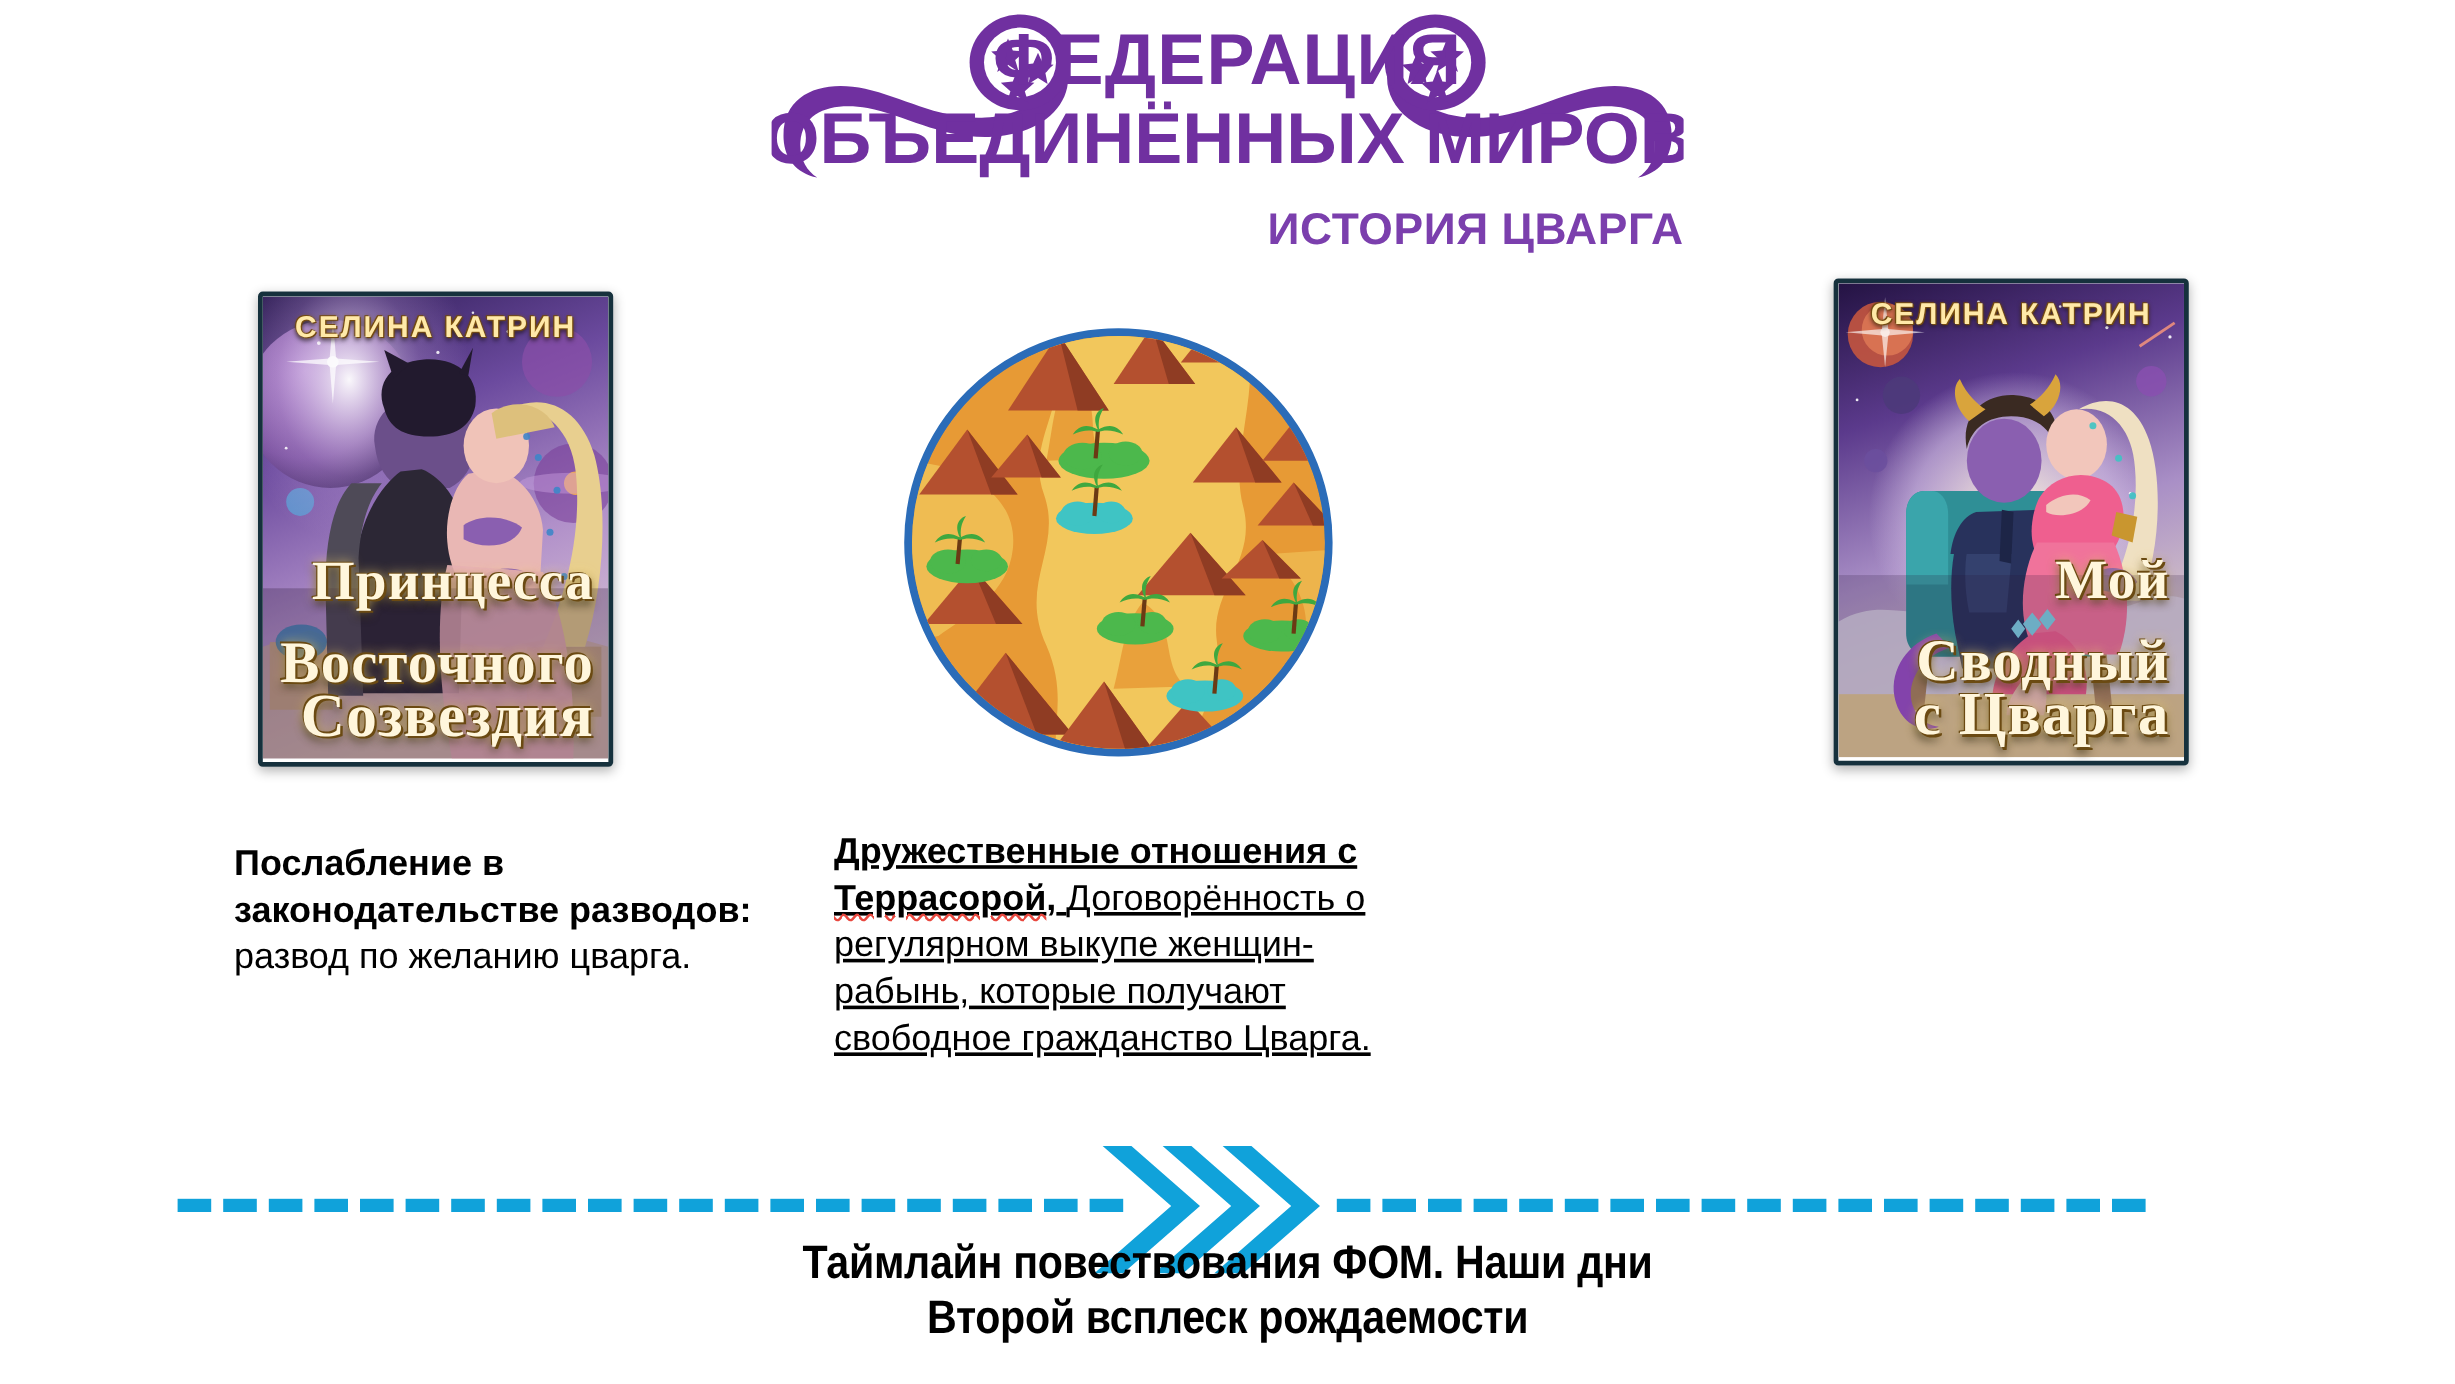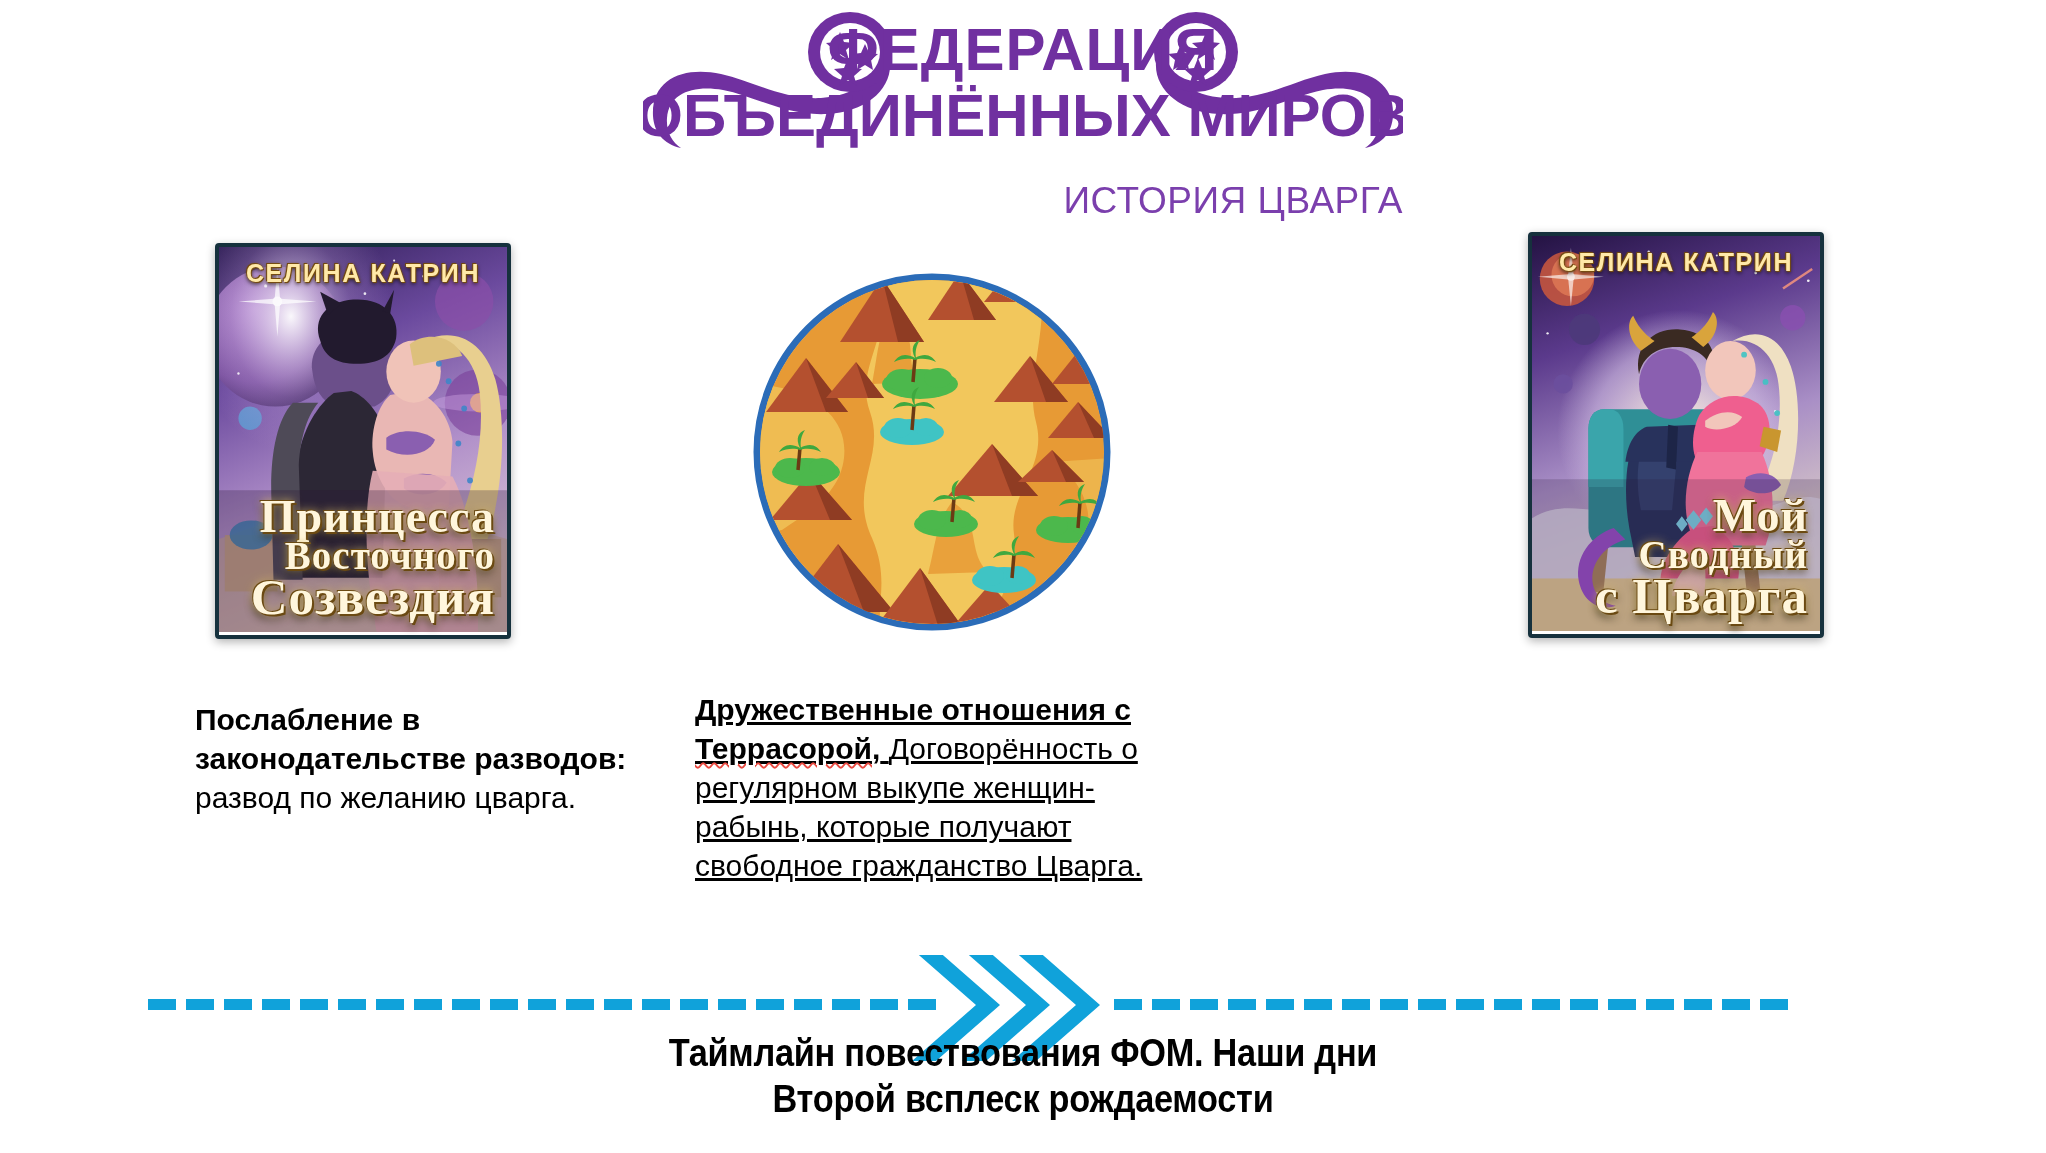"ИСТОРИЯ ЦВАРГА" .subtitle { font-weight: normal -> bold; margin-top: 12px -> 2px }
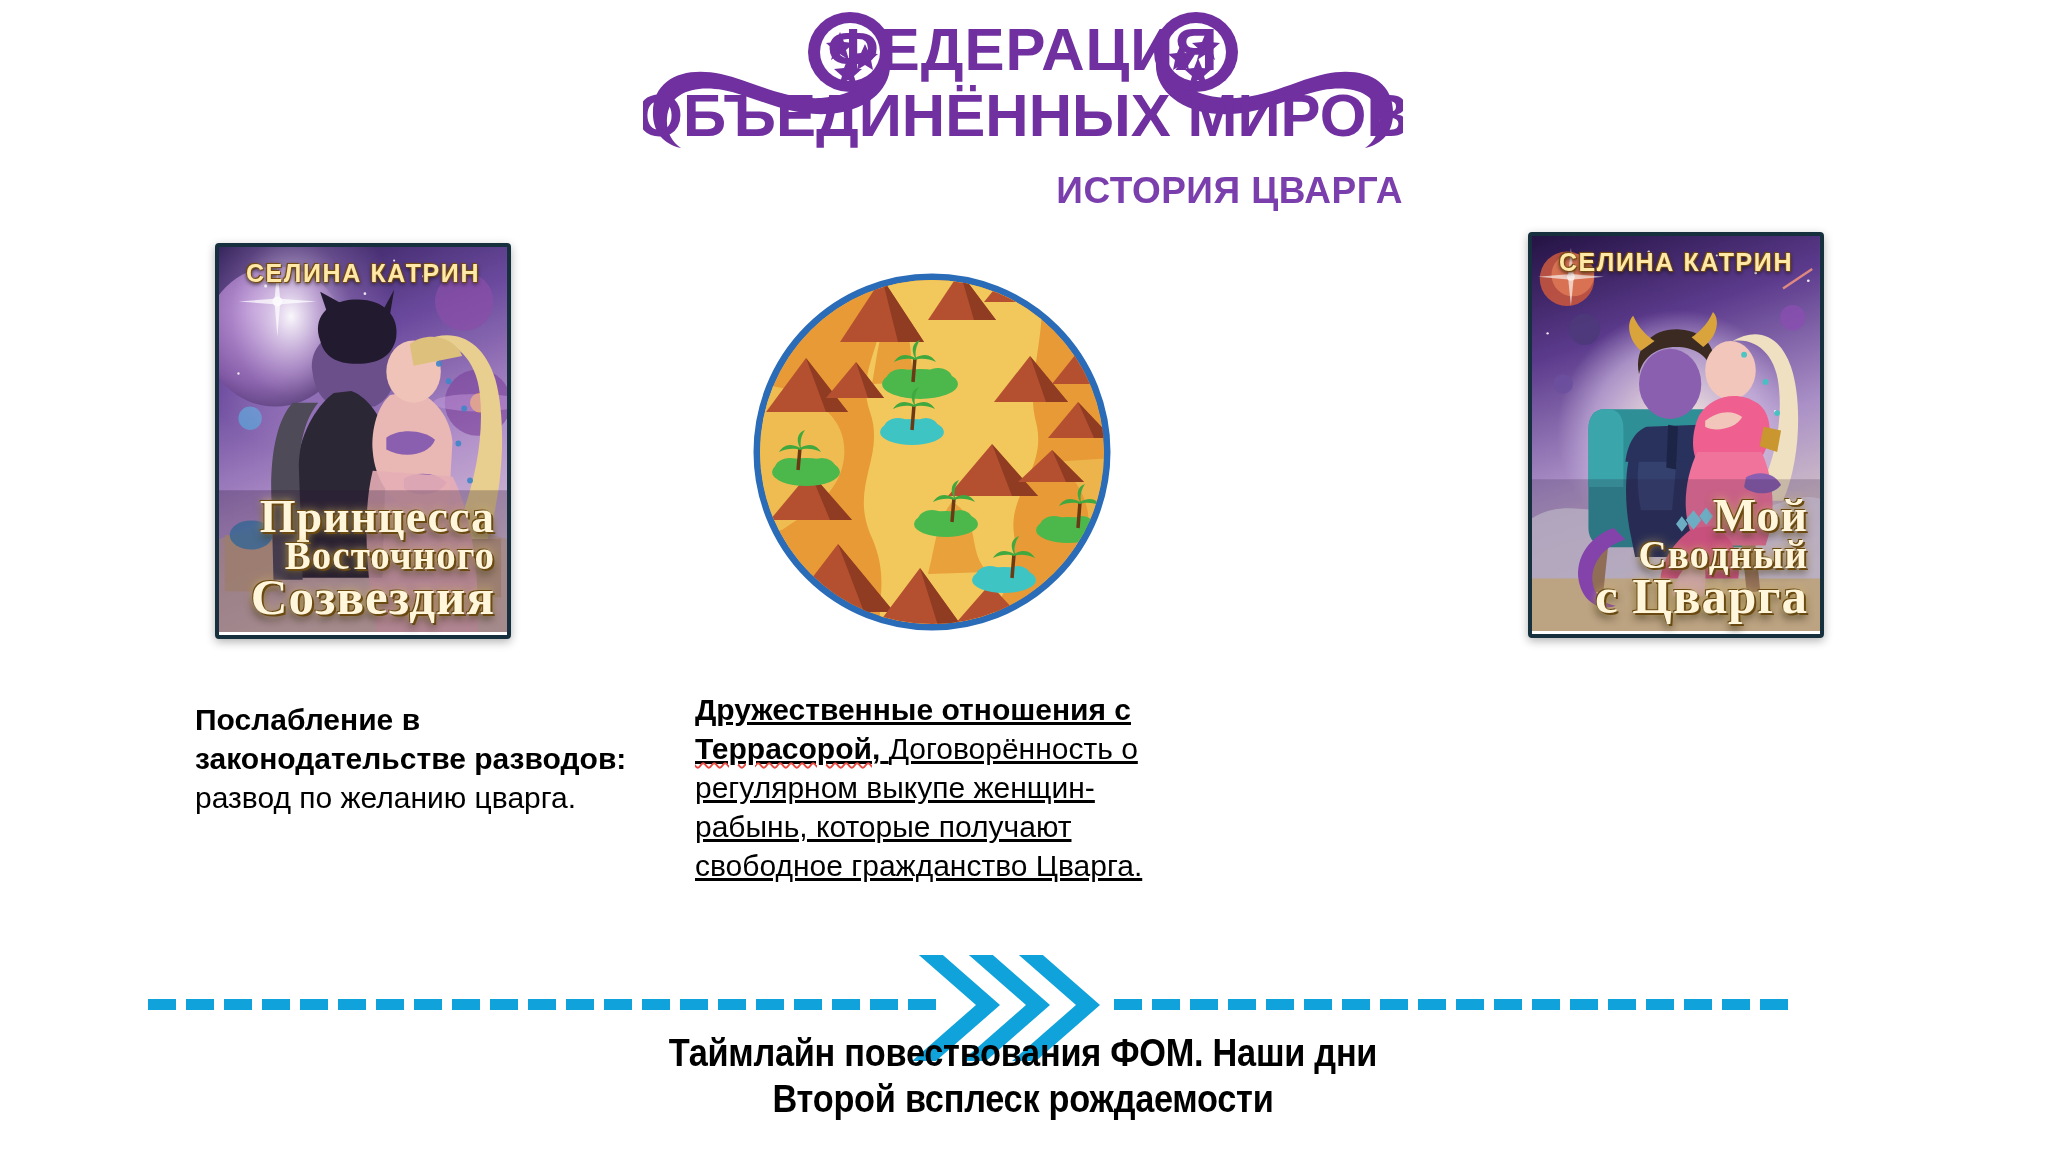"Восточного" .ct-2 { font-size: 39px -> 49px; margin-top: none -> 24px }
